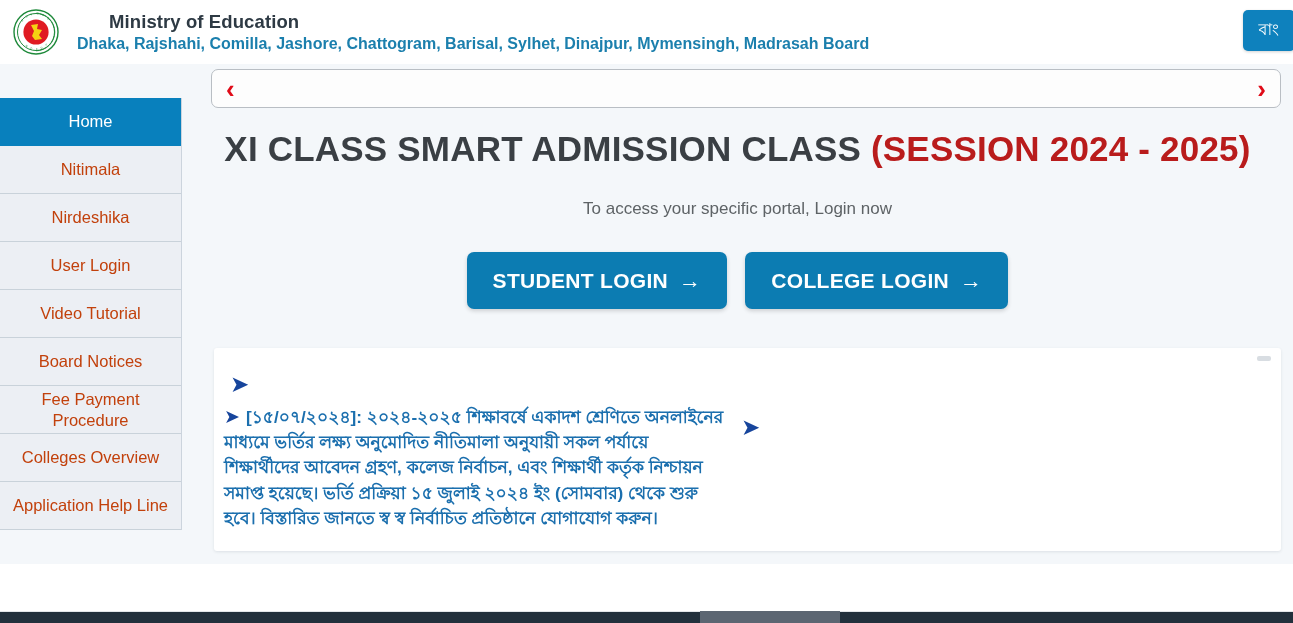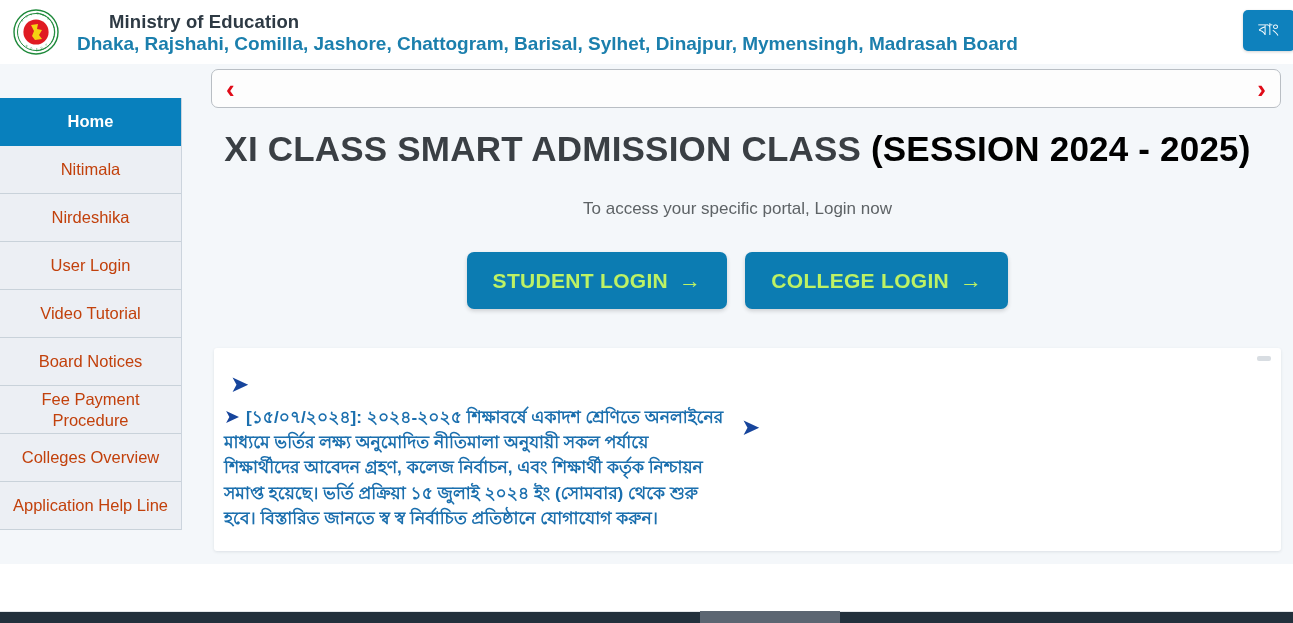"Dhaka, Rajshahi, Comilla, Jashore," .brand-sub { font-size: 19px -> 16px }
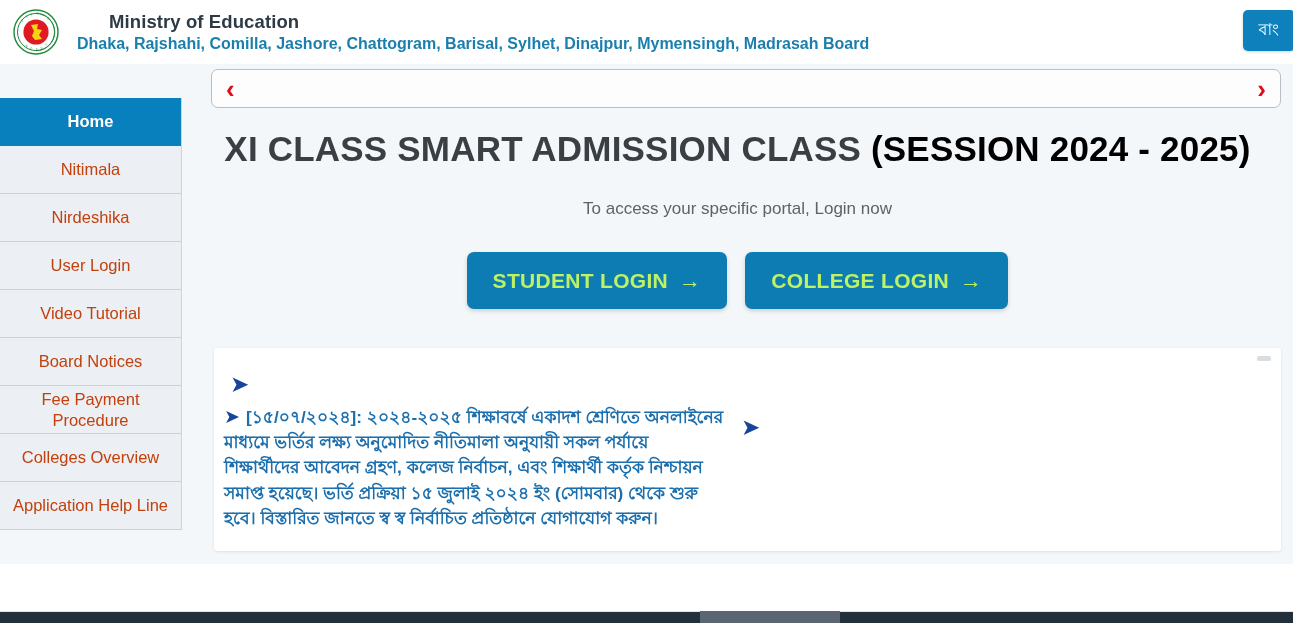"Home" .nav-item.active { font-weight: 700 -> 400 }
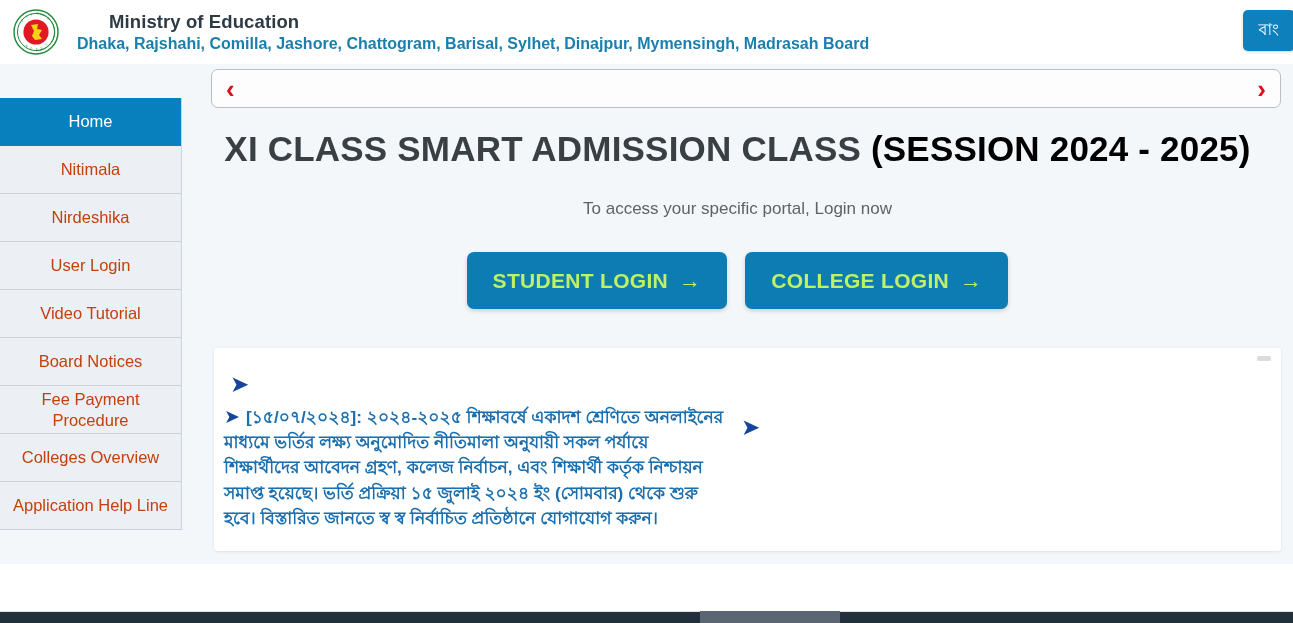"(SESSION 2024 - 2025)" .hero-title .session { color: #000000 -> #b91c1c }
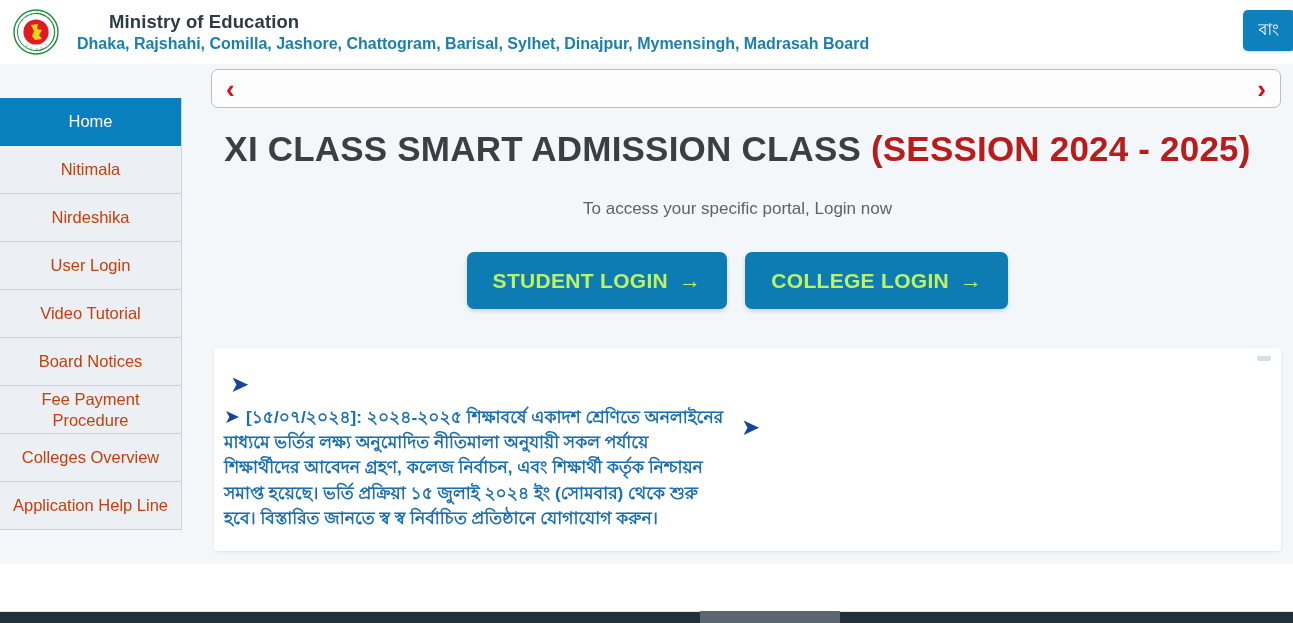"STUDENT LOGIN" .login-btn { color: #bef264 -> #ffffff }
